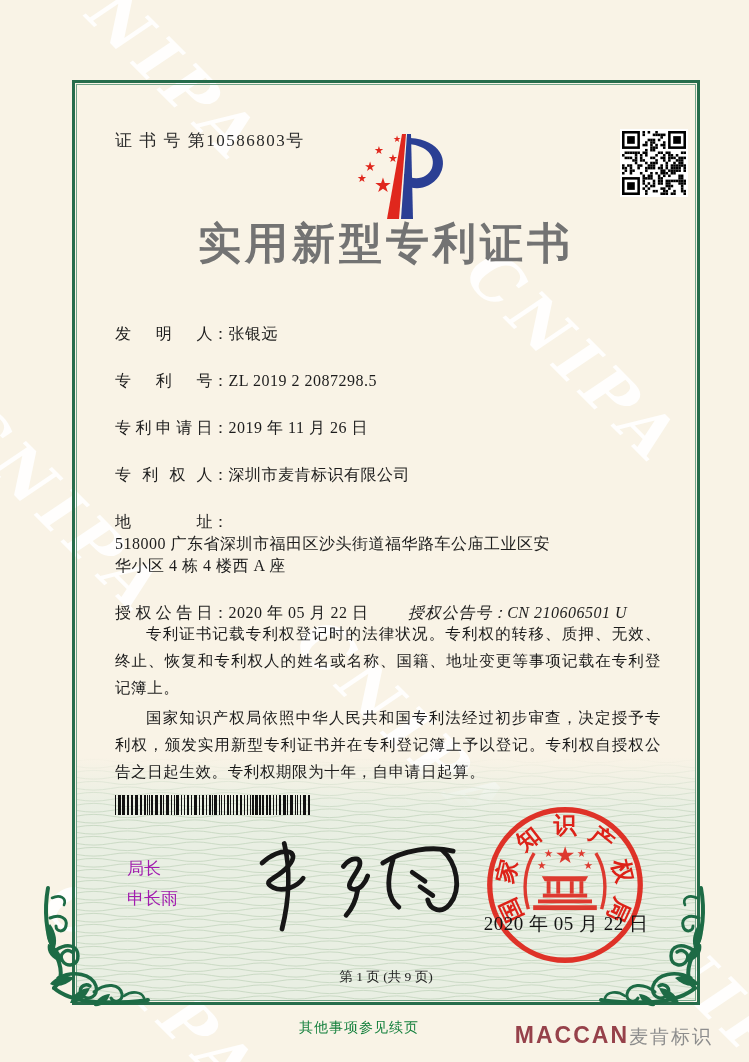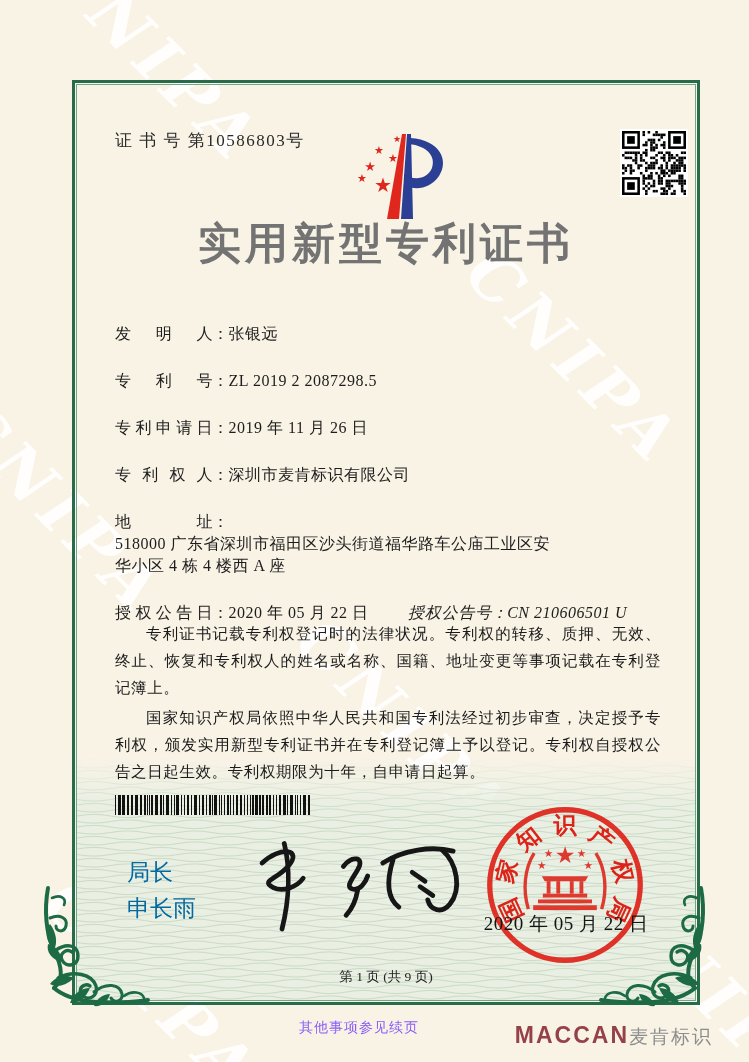"局长" .commissioner { color: #0369a1 -> #a21caf; font-family: Liberation Sans, sans-serif -> Liberation Mono, monospace; font-size: 23px -> 17px }
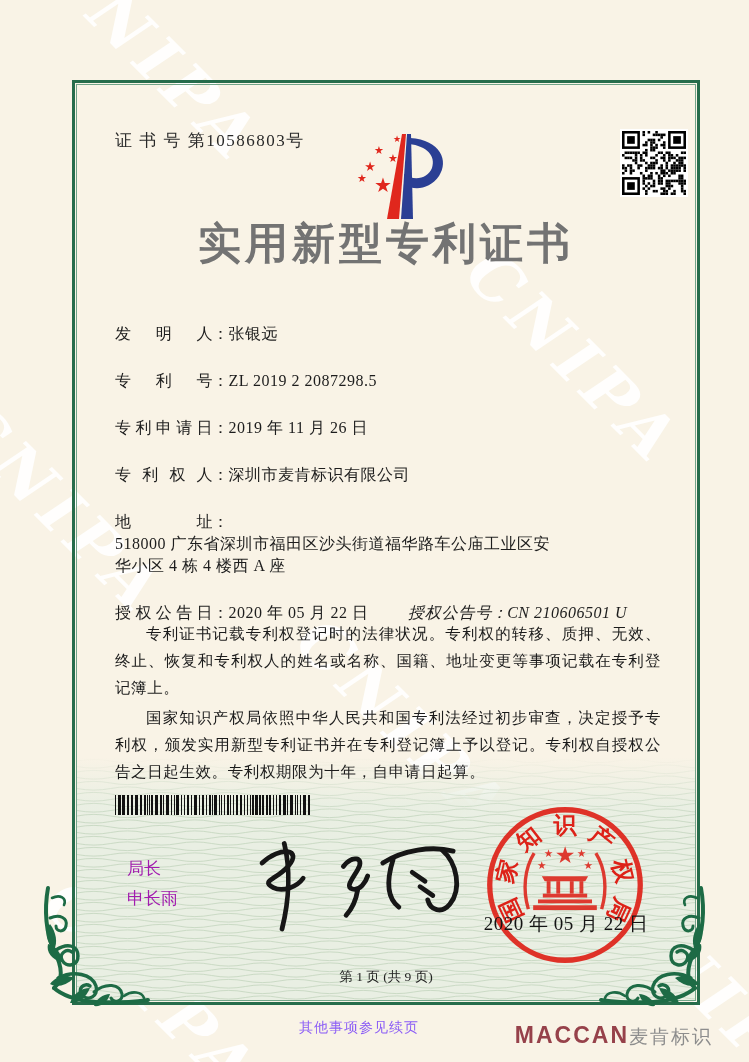"其他事项参见续页" .foot-note { color: #8b5cf6 -> #15803d }
